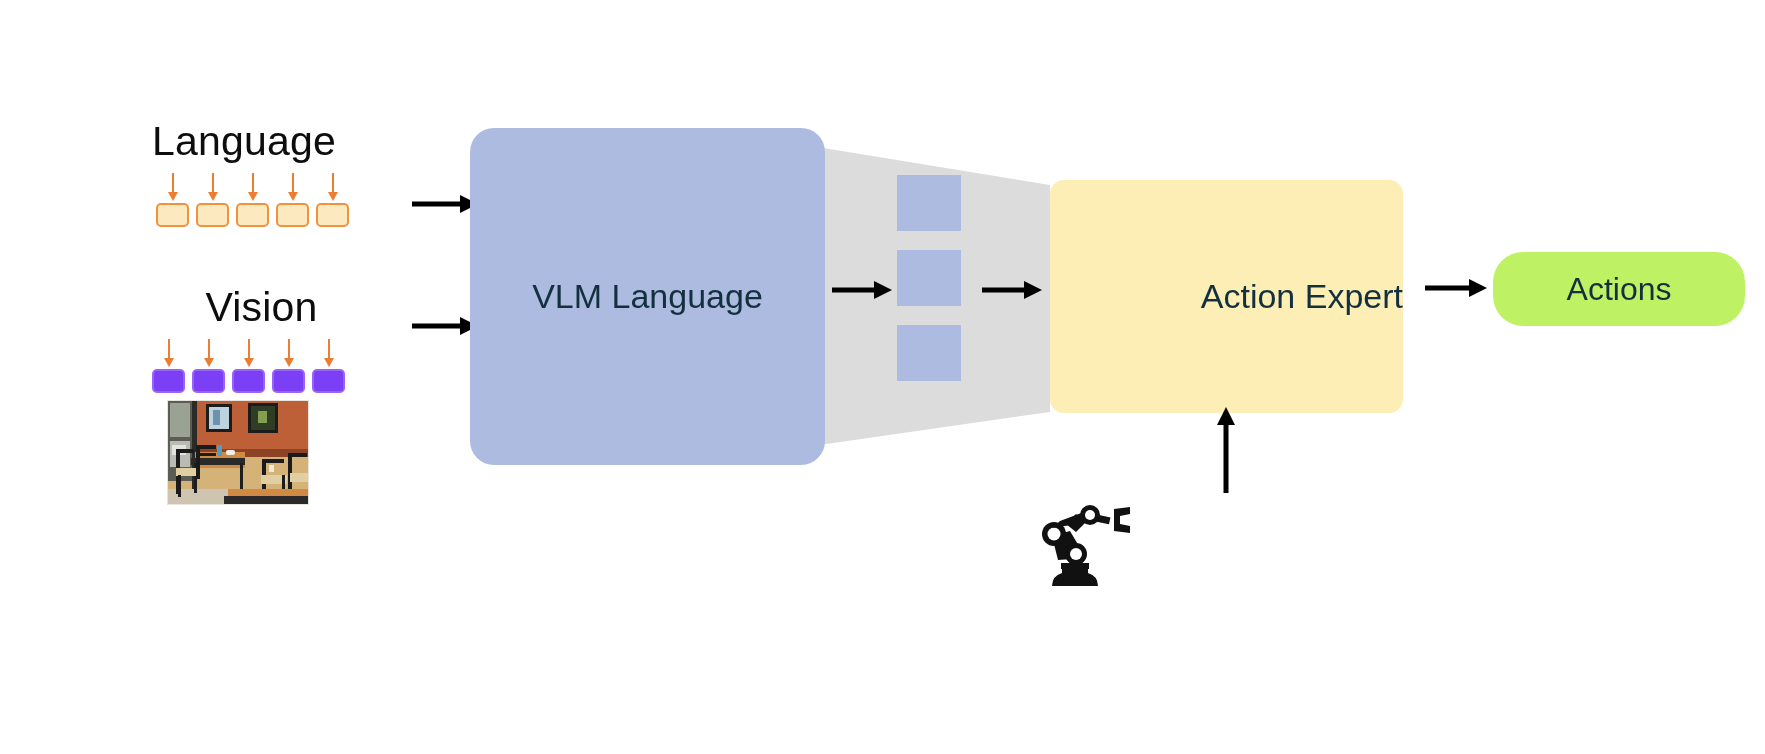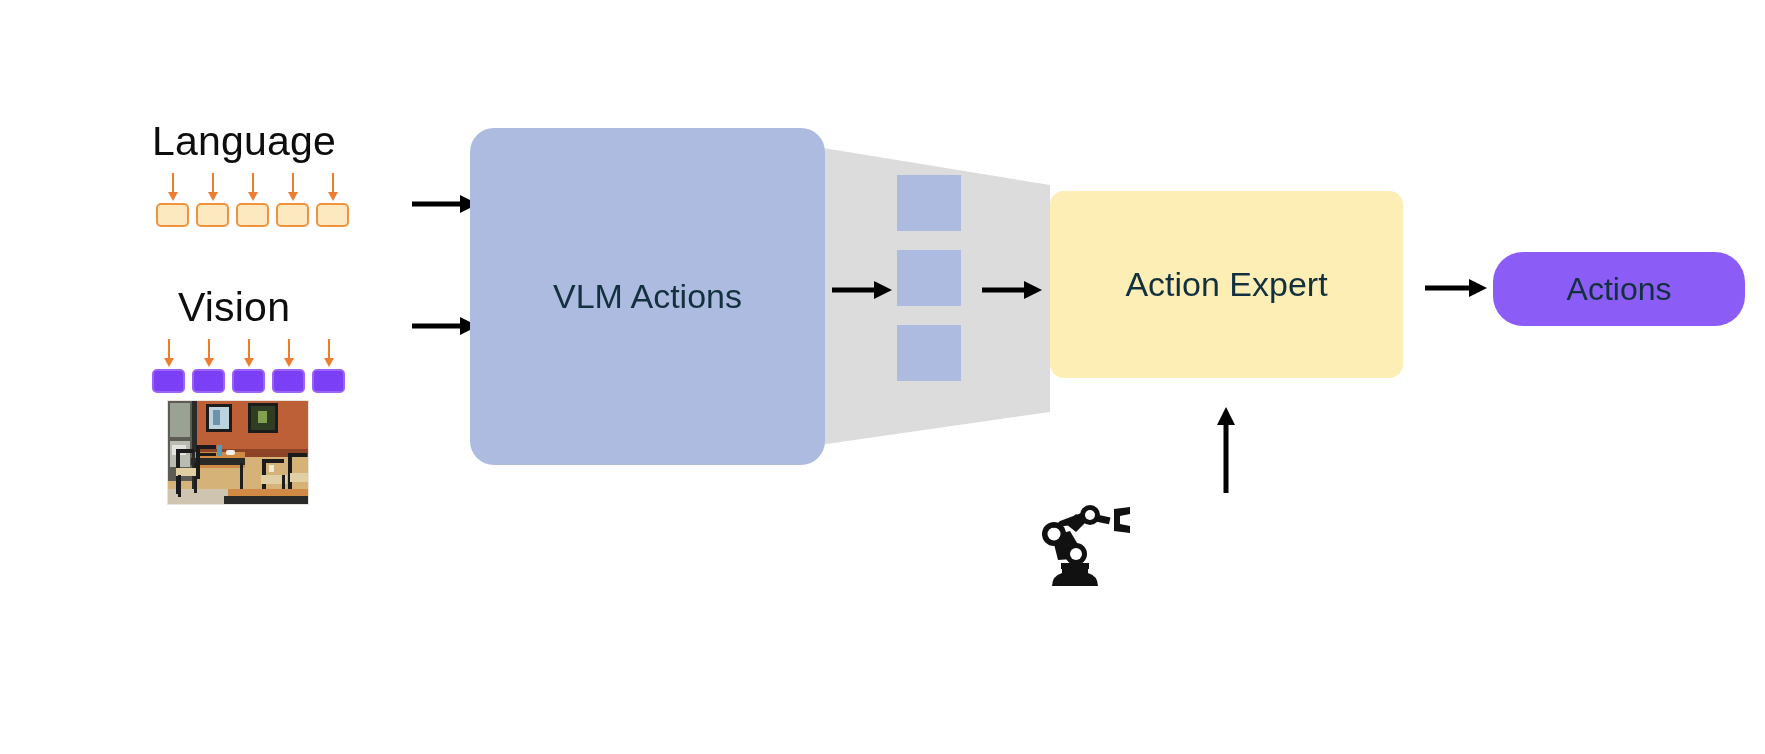"Vision" div.abs { text-align: none -> center }
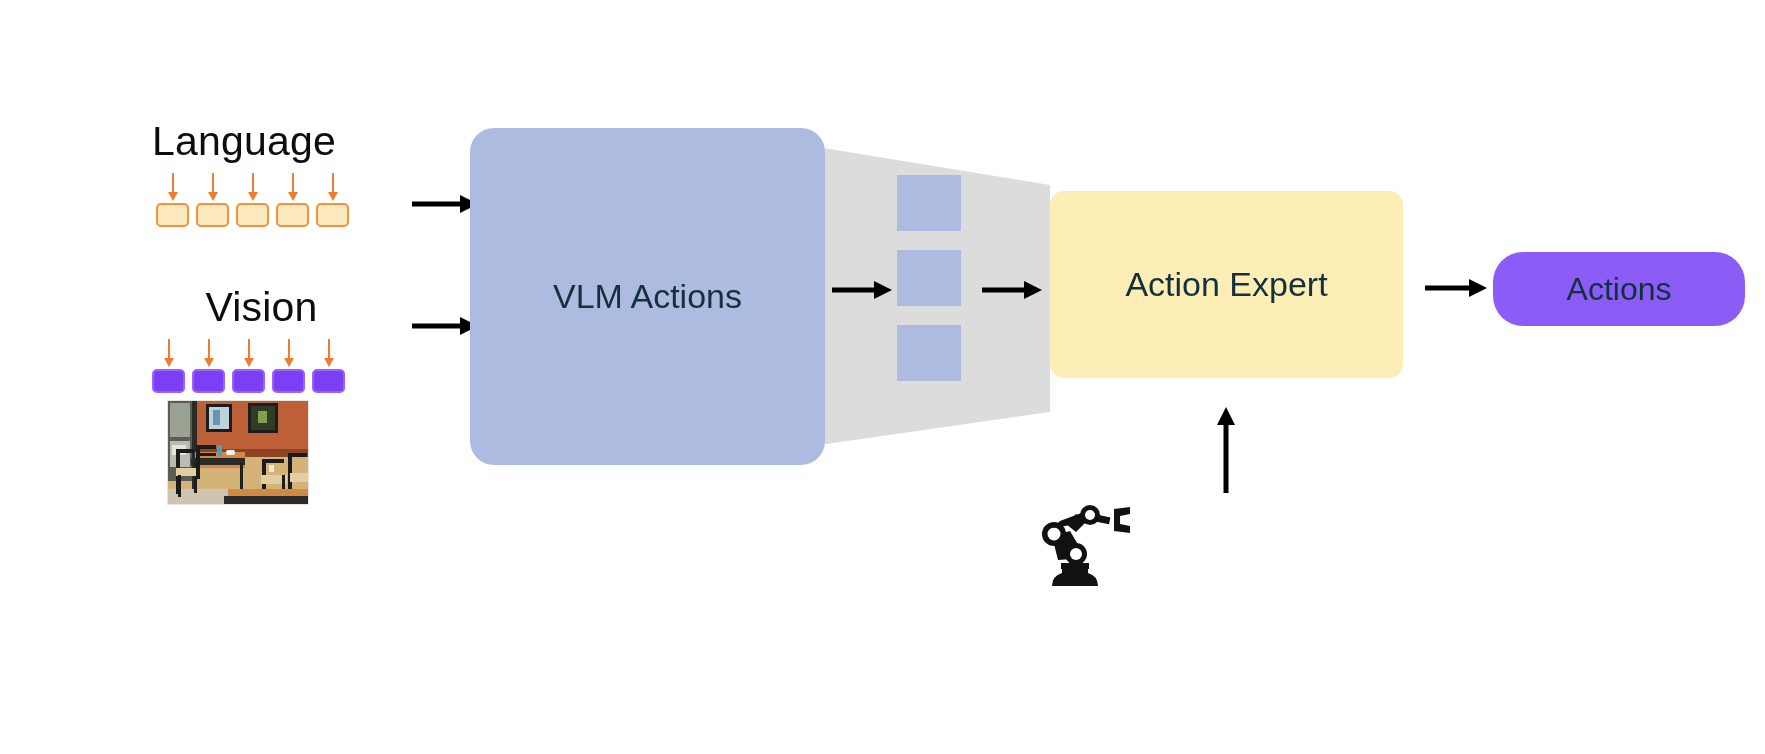"VLM Actions" span.block-label { text: Actions -> Language }
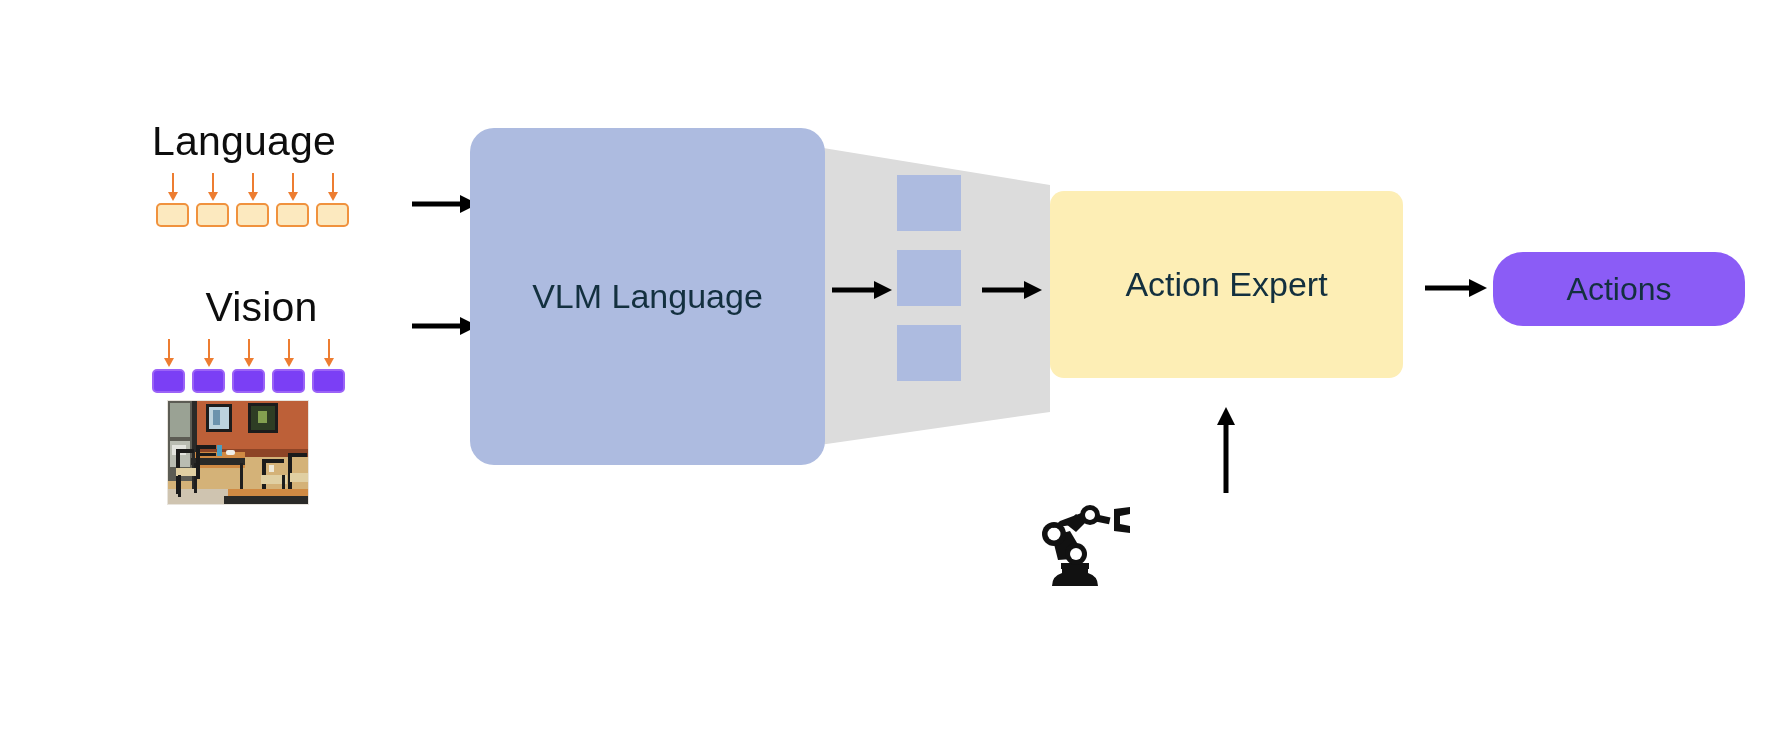"Action Expert" div.abs { height: 187px -> 233px; justify-content: none -> flex-end; top: 191px -> 180px }
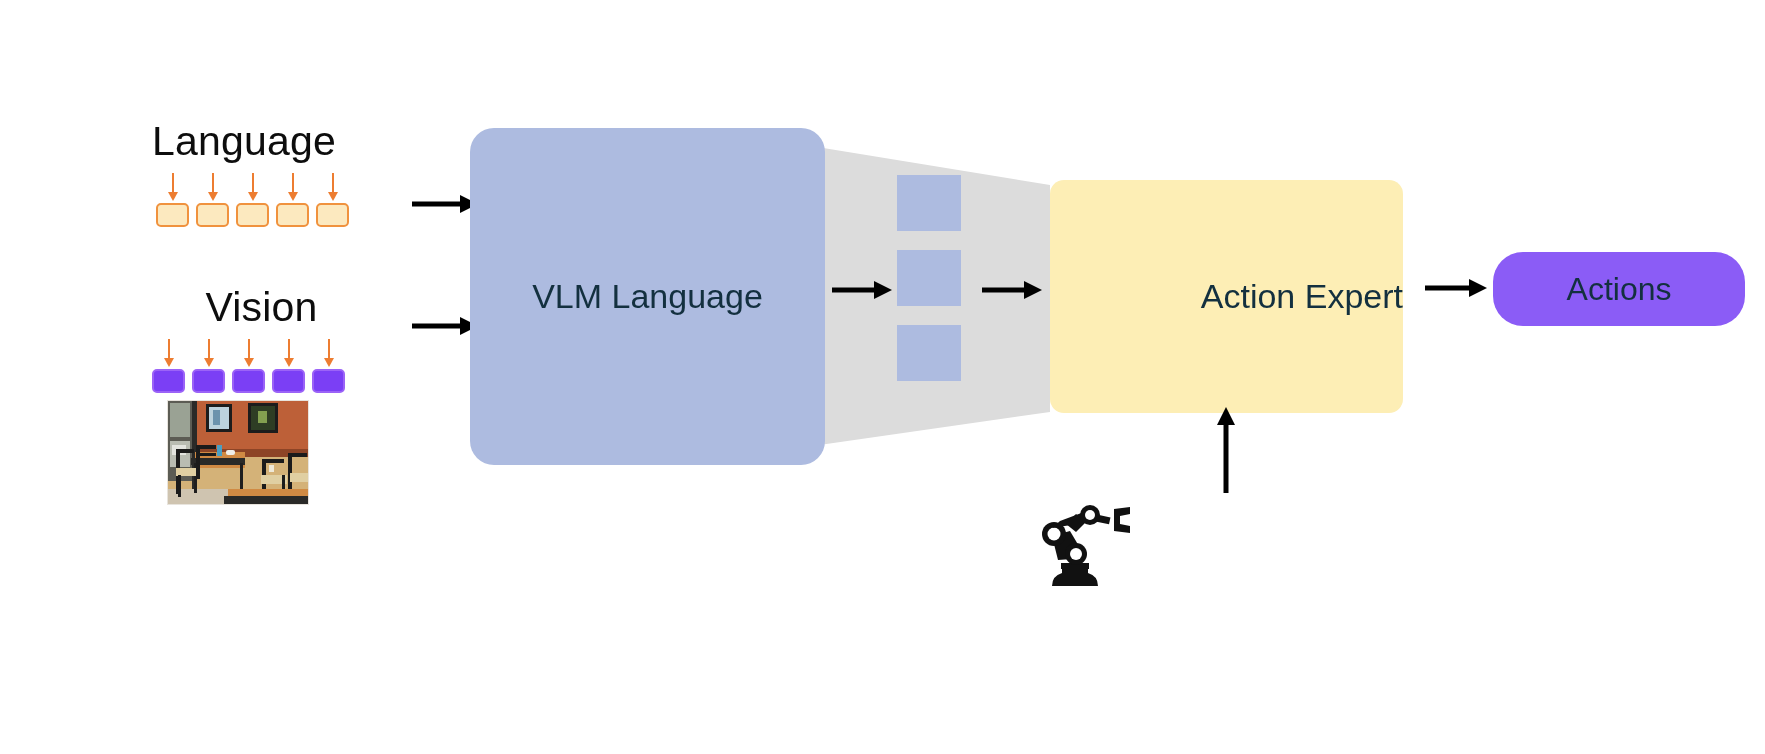"Actions" .actions-box { background: #8b5cf6 -> #bef264 }
